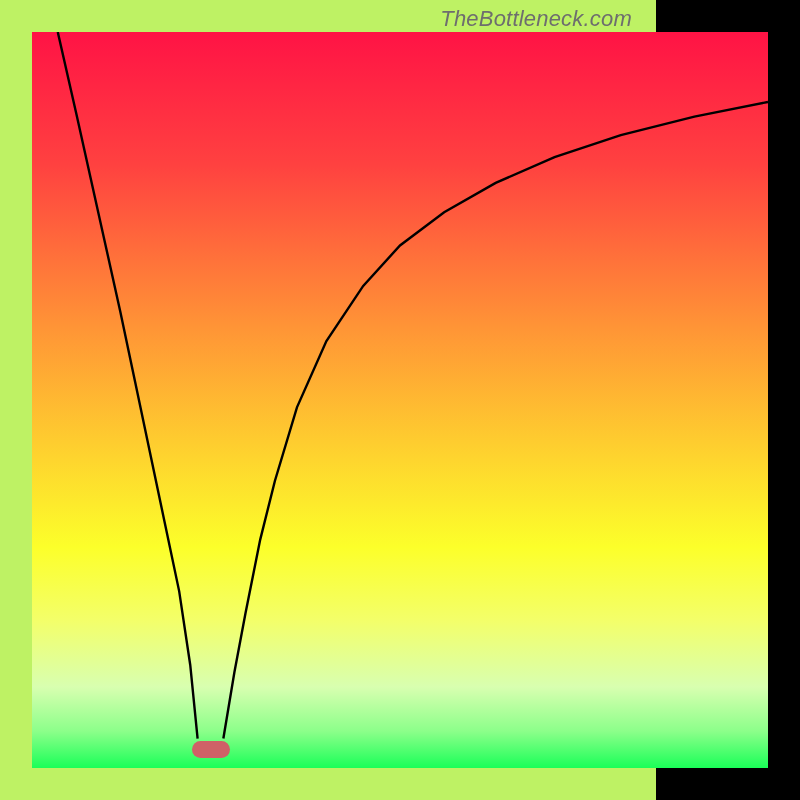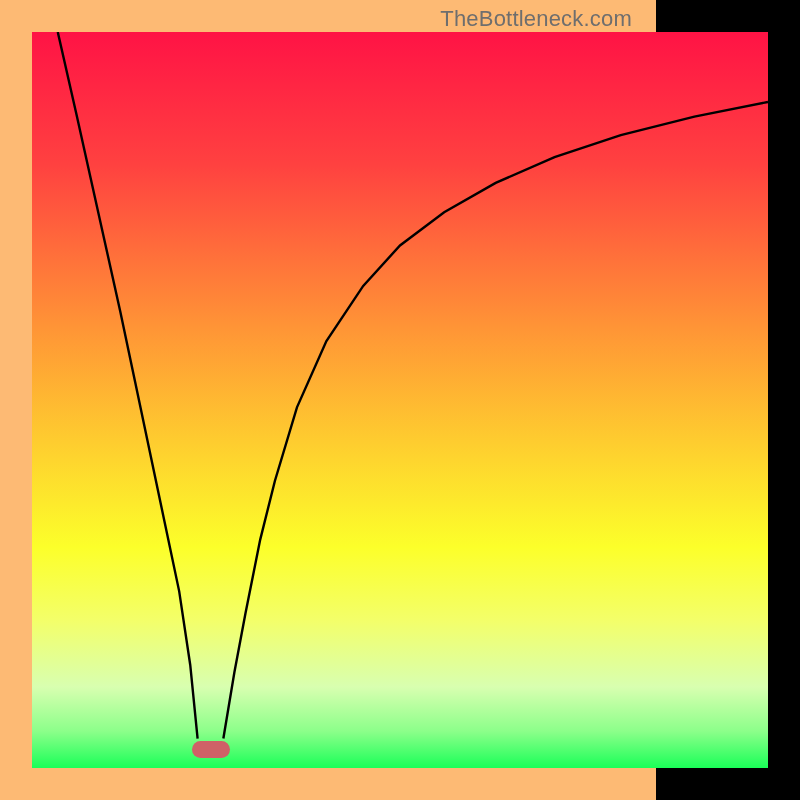"TheBottleneck.com" .frame { background: #fdba74 -> #bef264; font-style: none -> italic }
